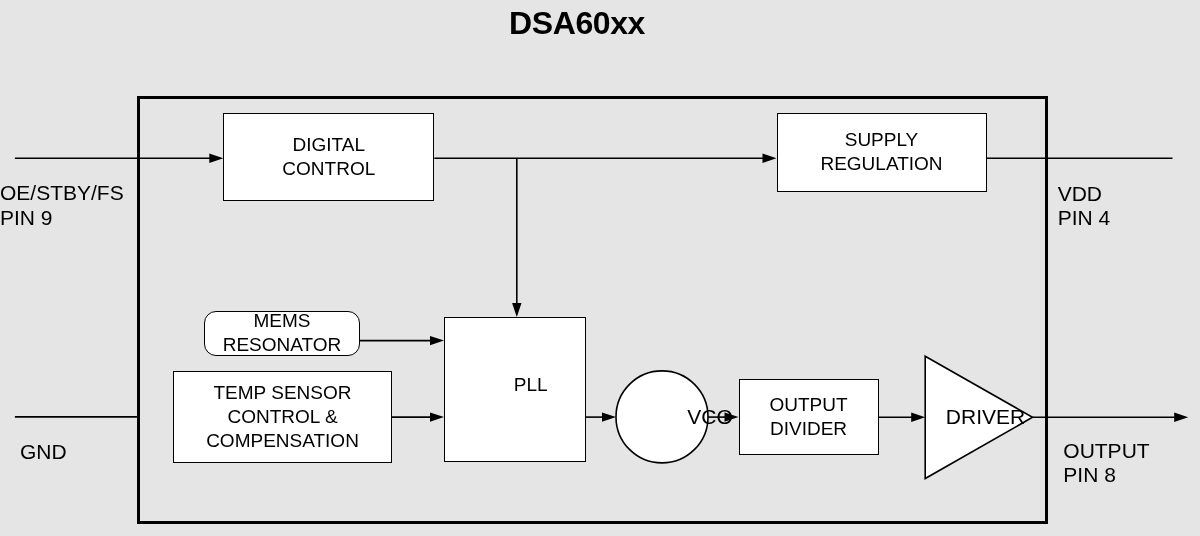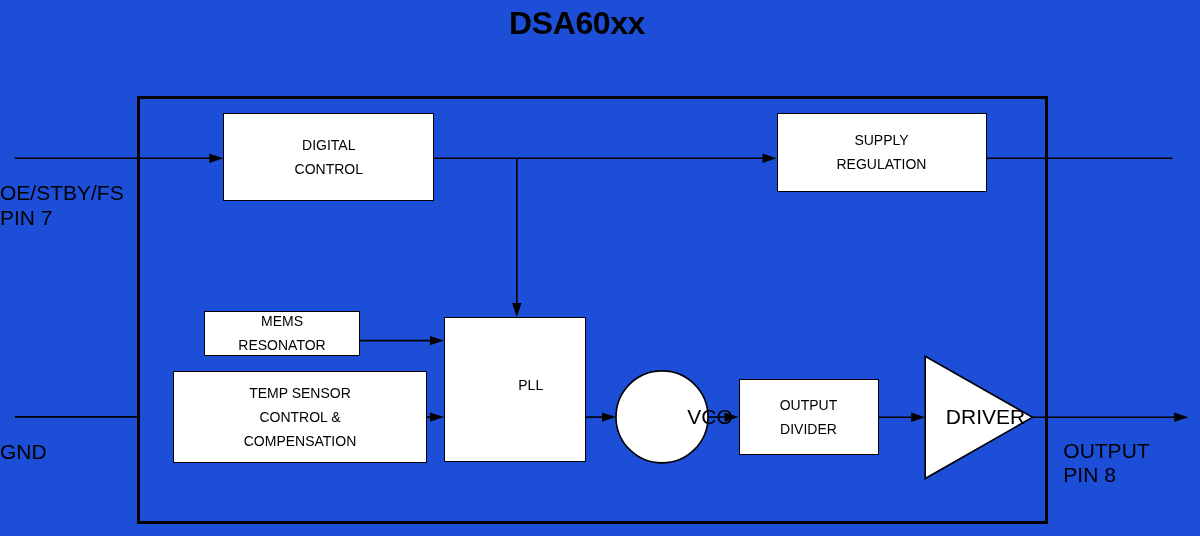"DSA60xx" .stage { background: #1d4ed8 -> #e5e5e5 }
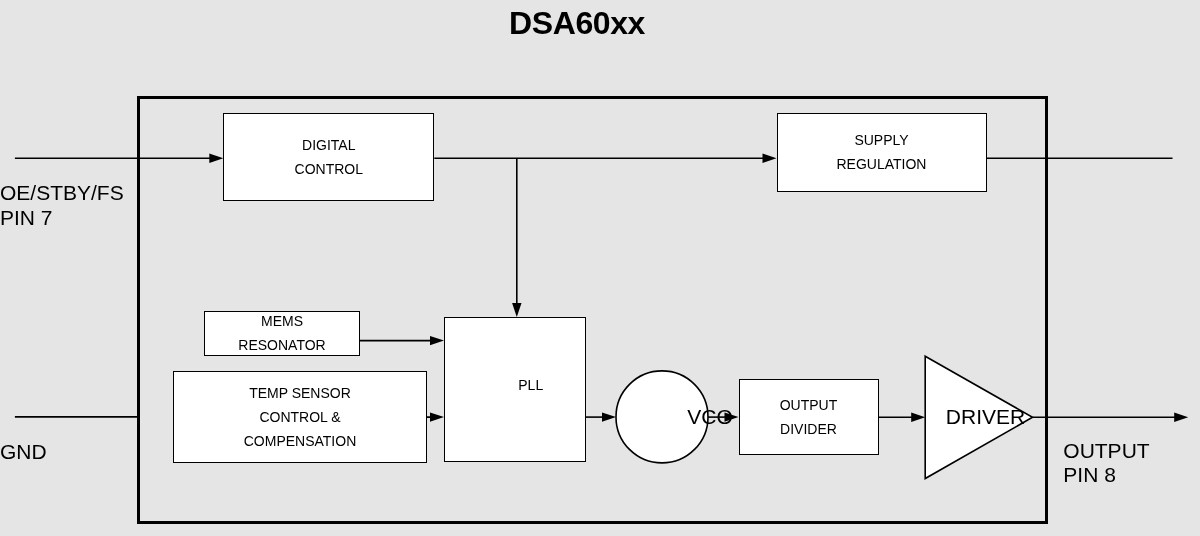"DIGITAL" .block { font-size: 14px -> 19px }
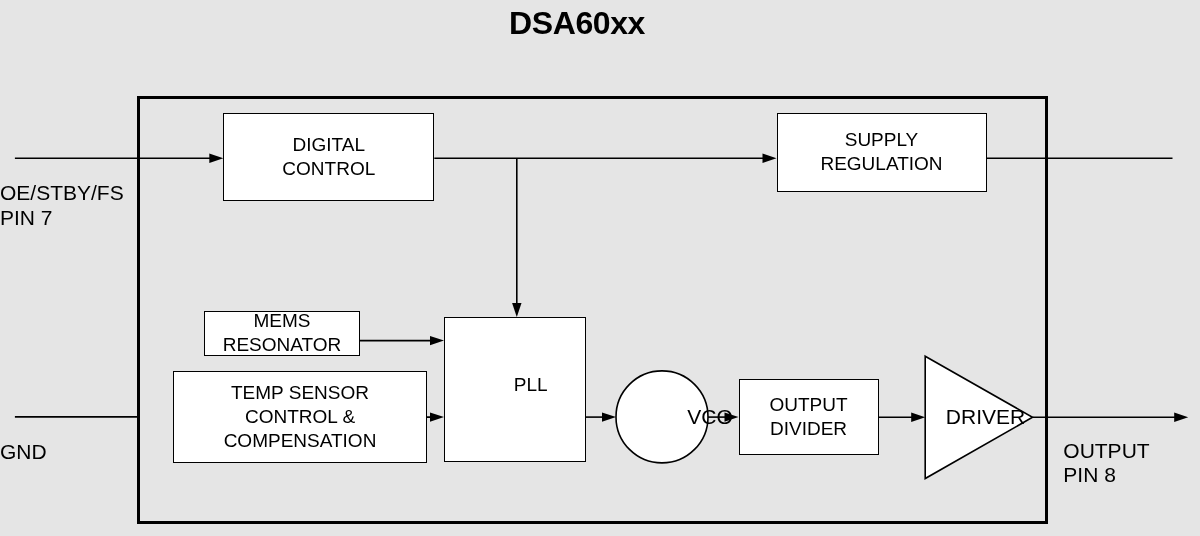"VDD" div.pin { html: none -> <div> <div>VDD</div> <div>PIN 4</div> </div> }
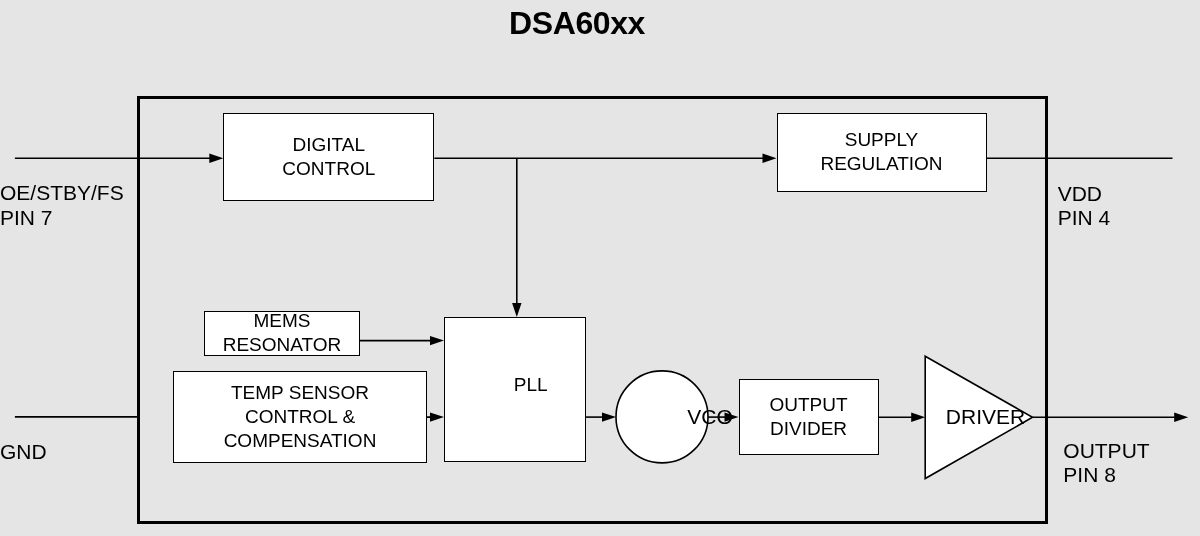"PIN 7" div { text: 7 -> 9 }
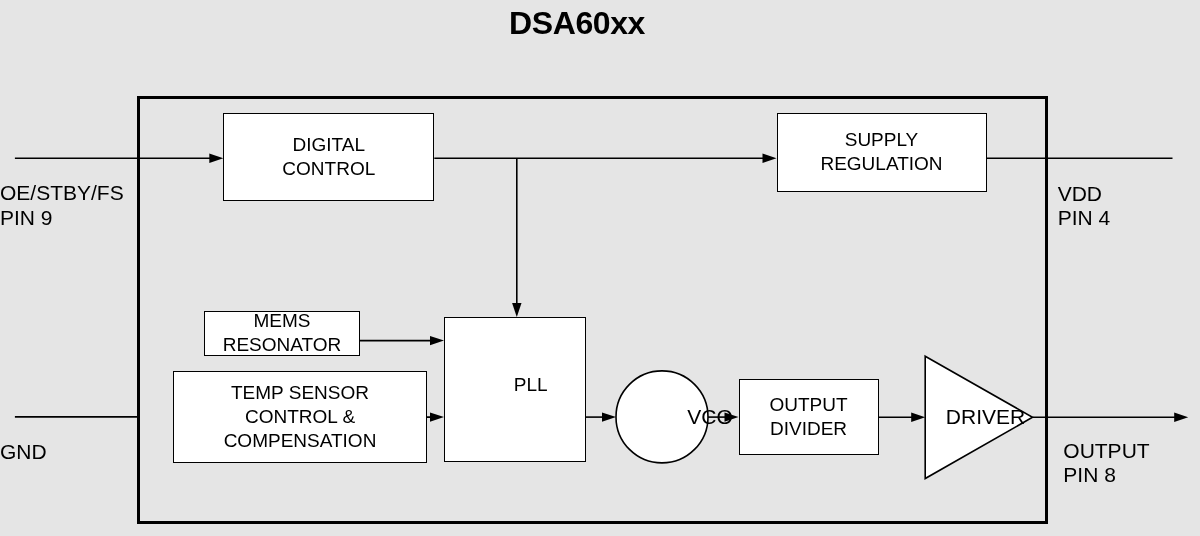"MEMS" .b-mems { border-radius: none -> 12px }
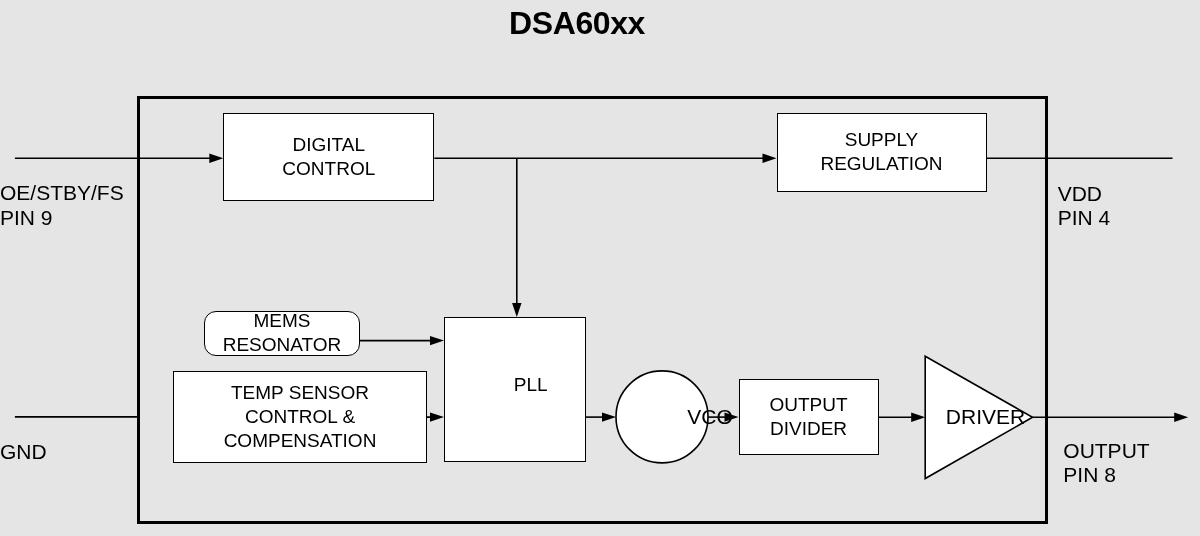"TEMP SENSOR" .b-temp { width: 254px -> 219px }
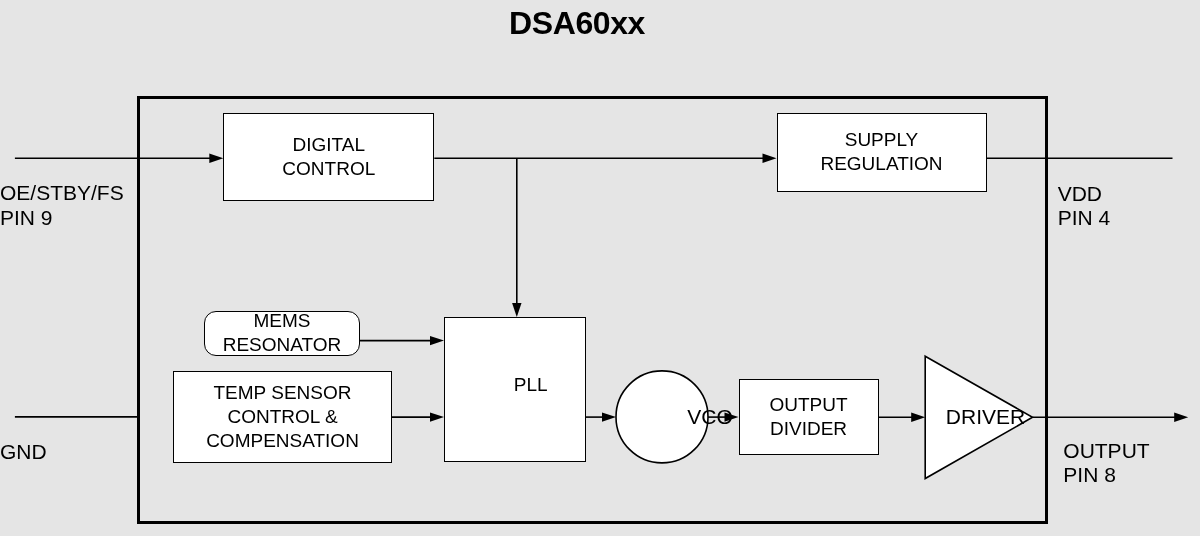"GND" .p2 { padding-left: none -> 20px }
